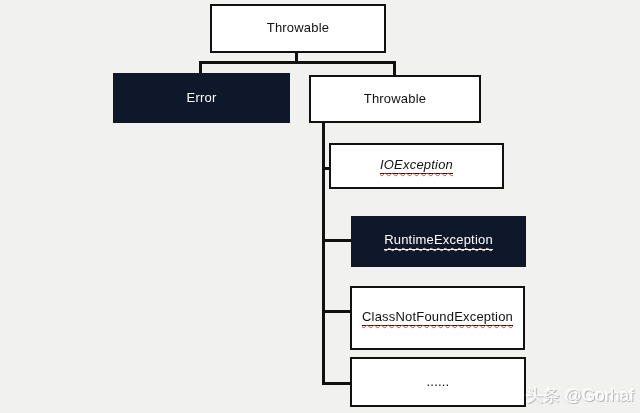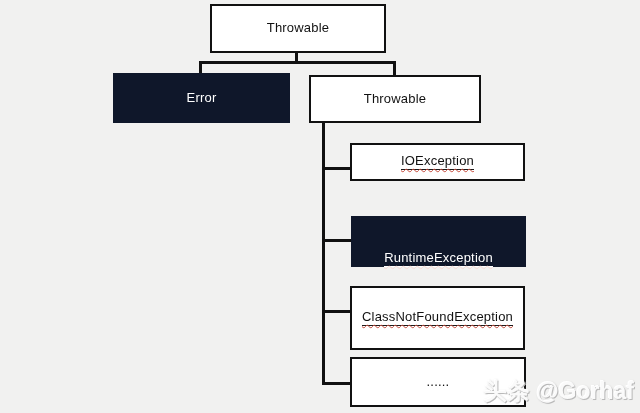"IOException" .n-ioexception { font-style: none -> italic; height: 38px -> 46px; left: 350px -> 329px }
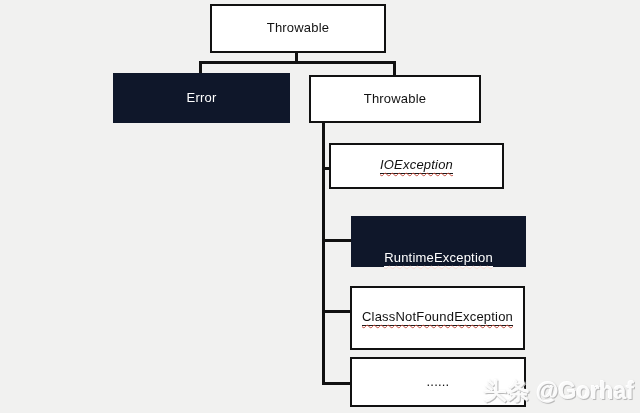"RuntimeException" .n-runtimeexception { align-items: flex-end -> none }
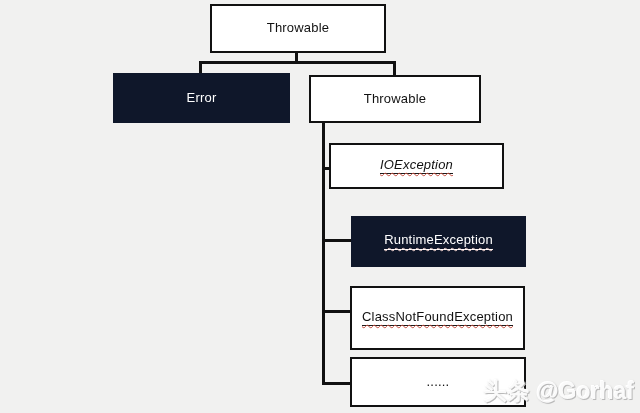"头条 @Gorhaf" .watermark { font-size: 23px -> 17px; font-weight: bold -> normal }
